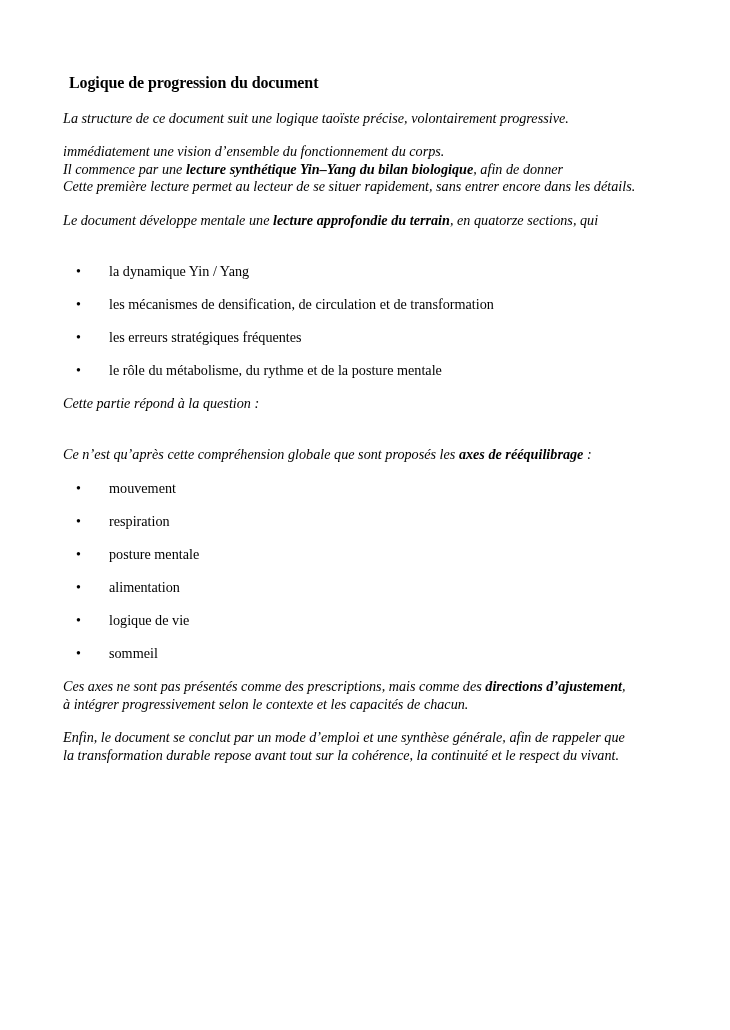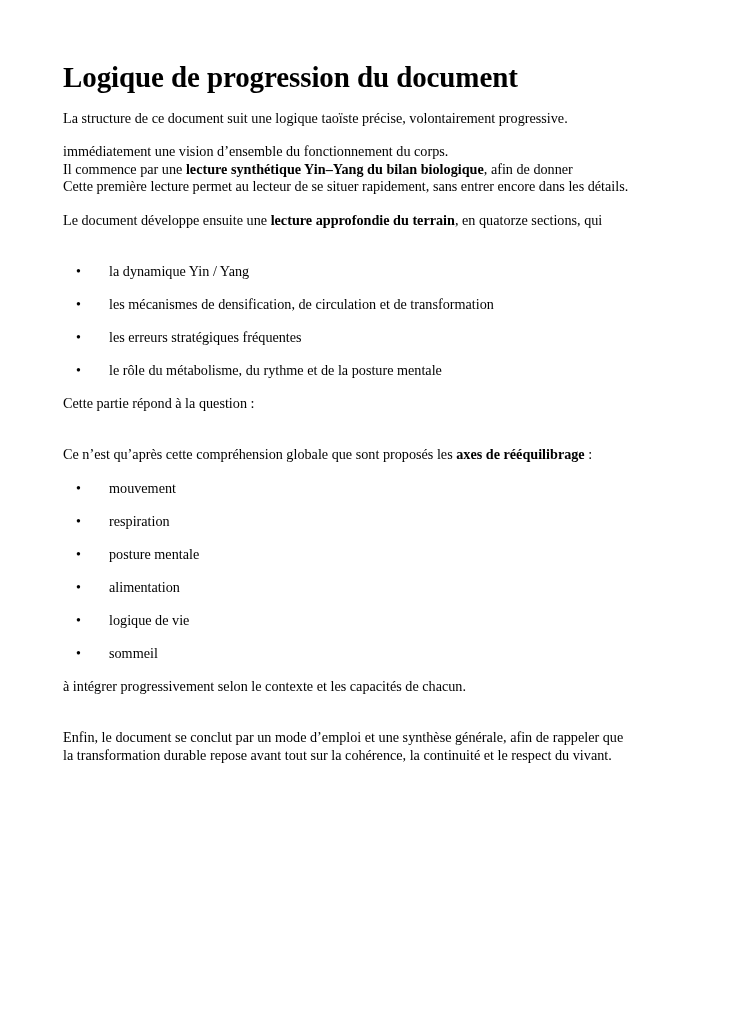"Logique de progression du document" h1 { font-size: 29px -> 16px; margin: 0 -> 6px }
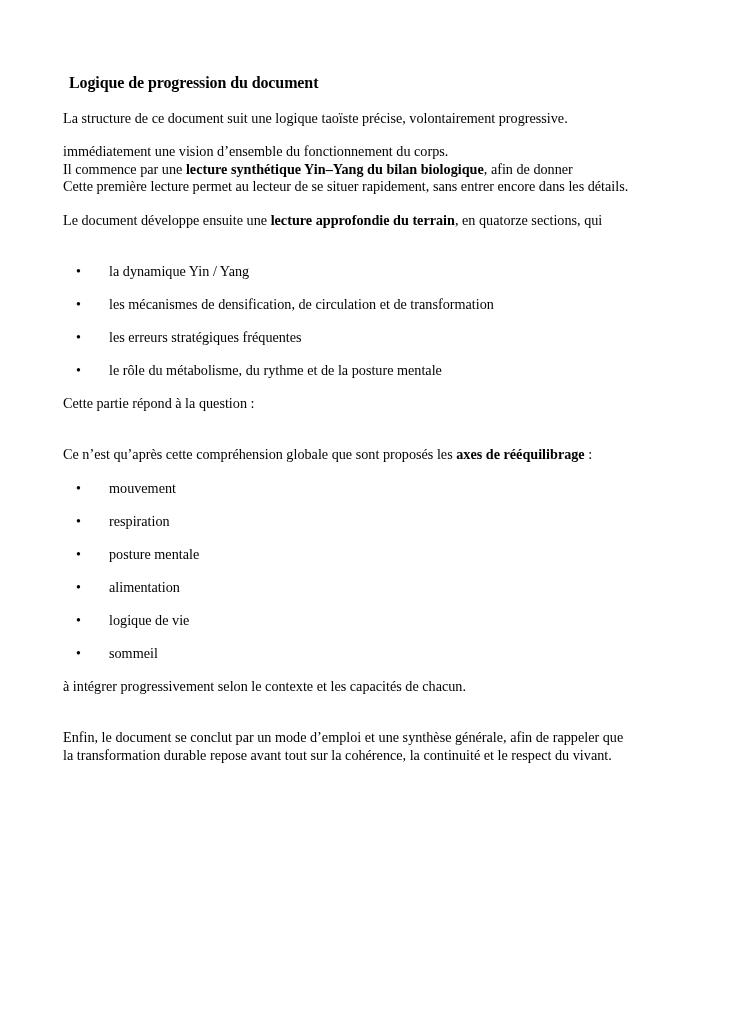"La structure de ce document" .p { font-style: none -> italic }
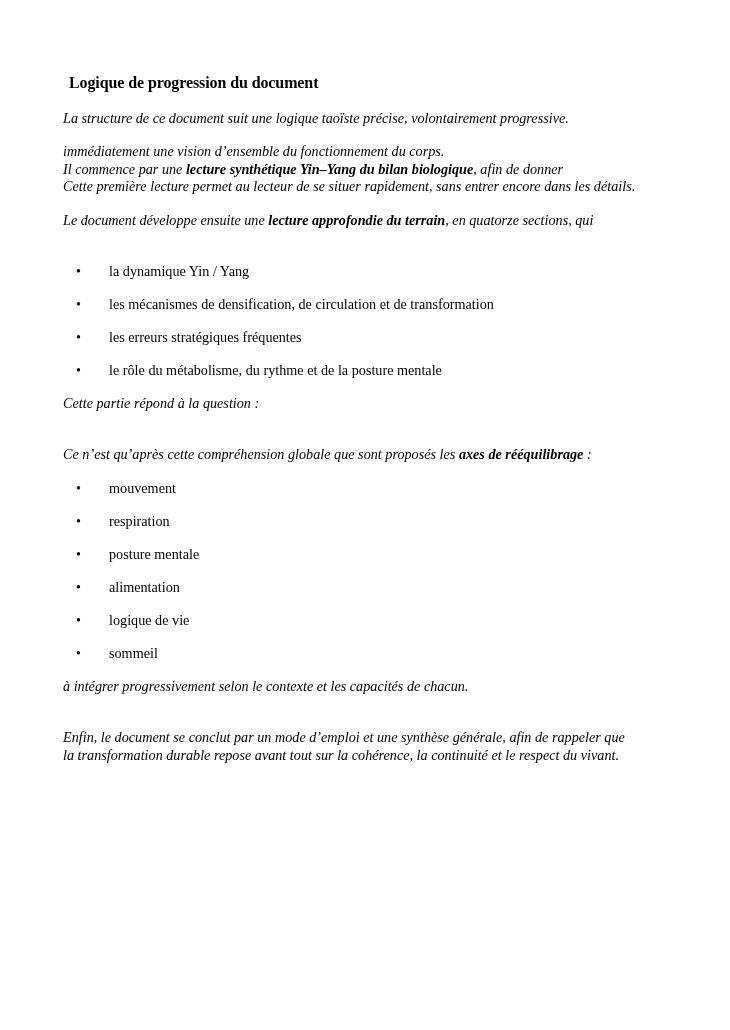"Le document développe ensuite une" span { text: ensuite -> mentale }
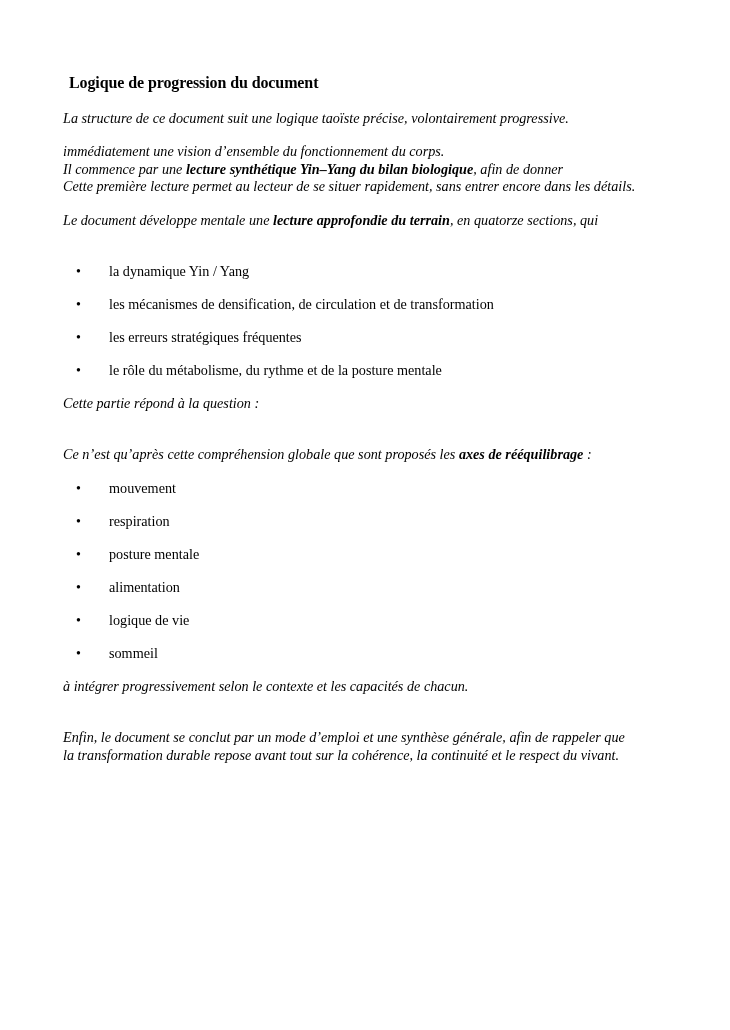"Ces axes ne sont pas" span.line { html: none -> <span><span>Ces axes ne sont pas présentés comme des prescriptions, mais comme des </span><b>directions d’ajustement</b><span>,</span></span> }
